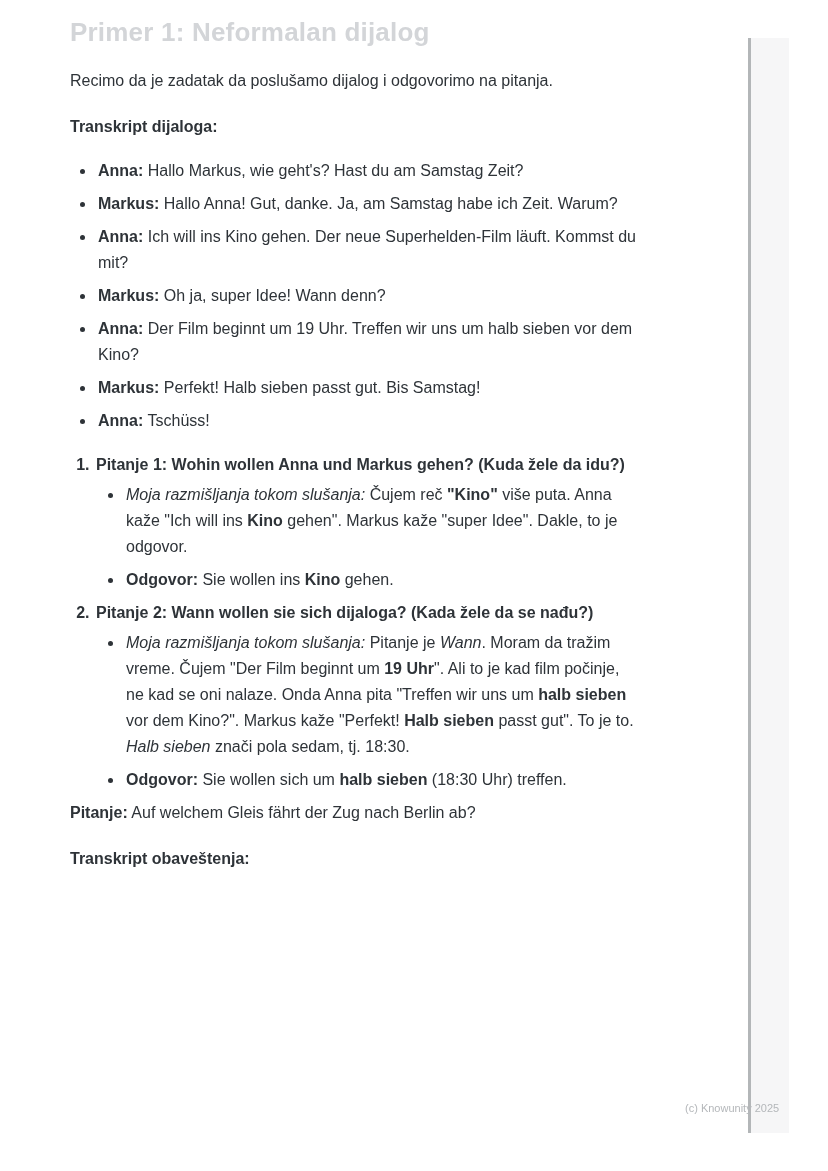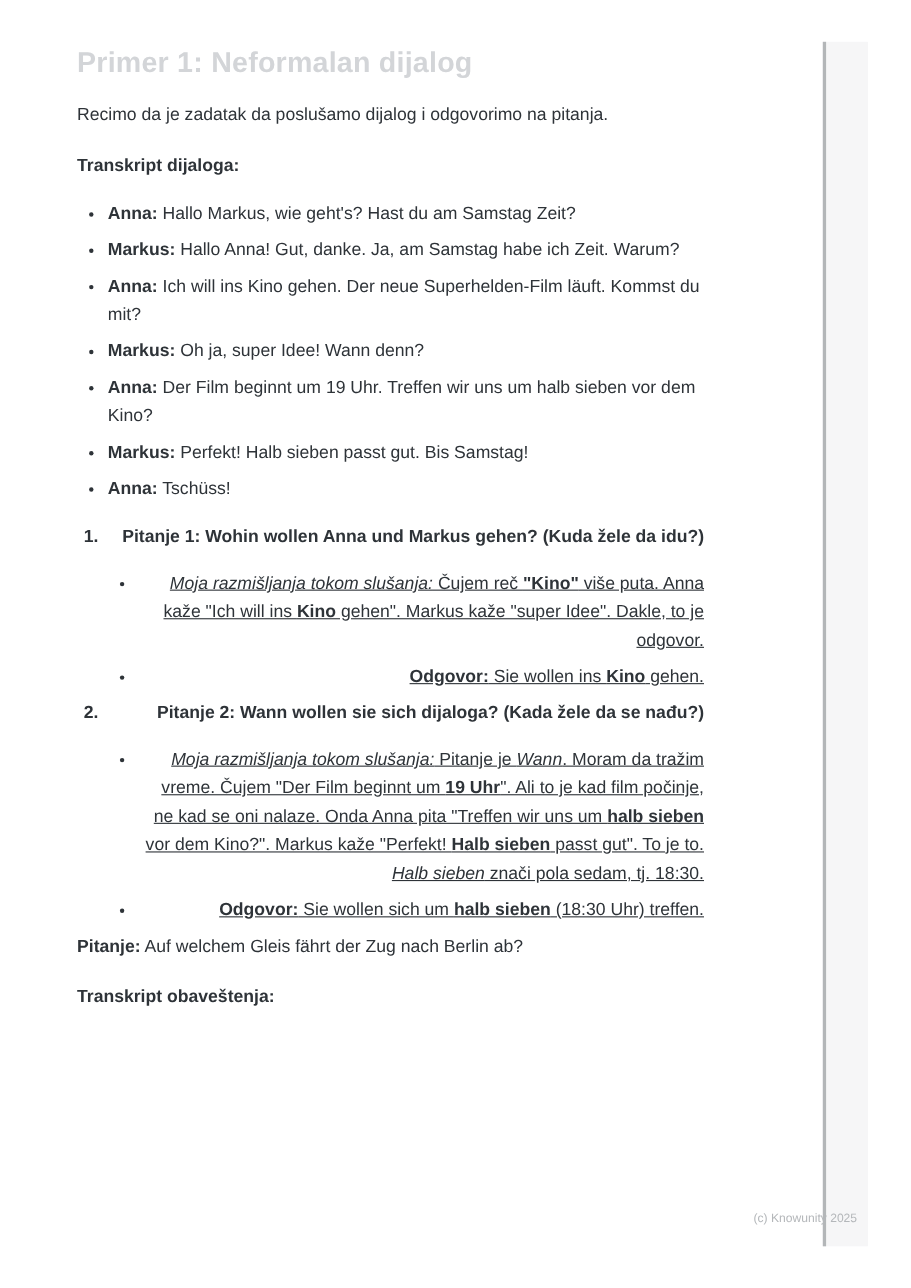"Primer 1: Neformalan dijalog" .content { top: 40px -> 16px }
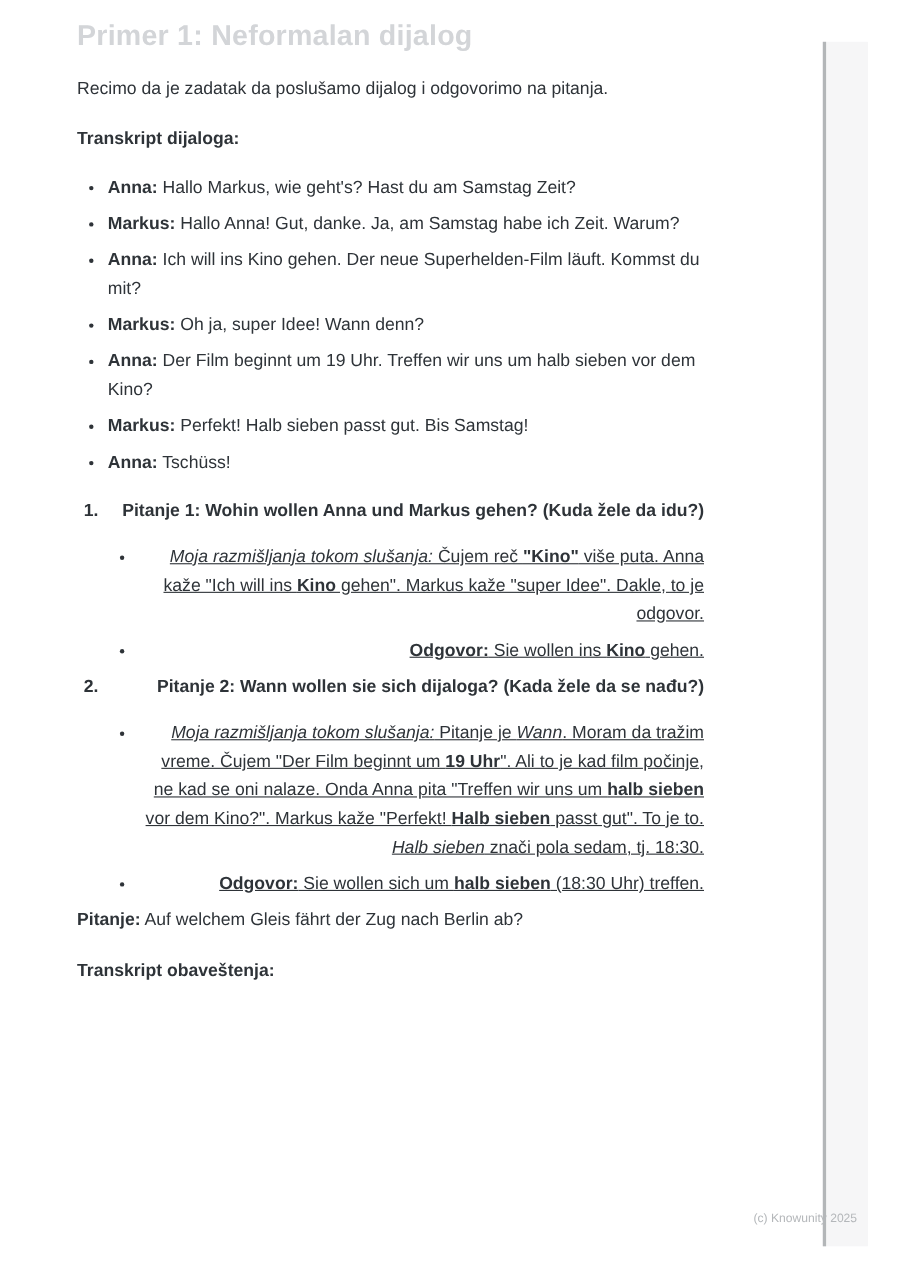"Pitanje 1: Wohin wollen Anna" ol.analysis > li { text-align: right -> none }
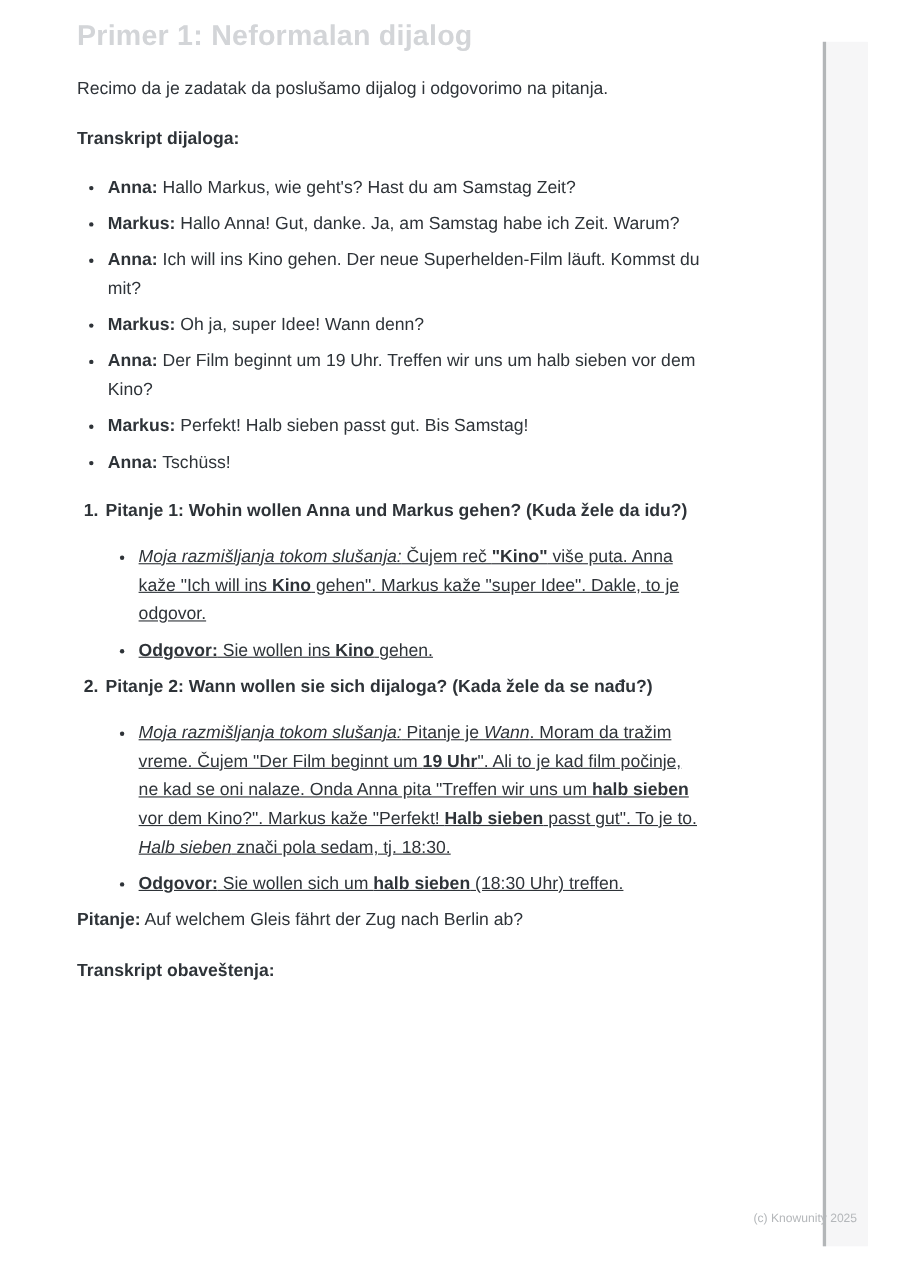"Moja razmišljanja tokom slušanja: Čujem" ul.sub { margin: 16px 0 4px 0 -> 4px 0 4px 0; text-decoration: underline -> none }
